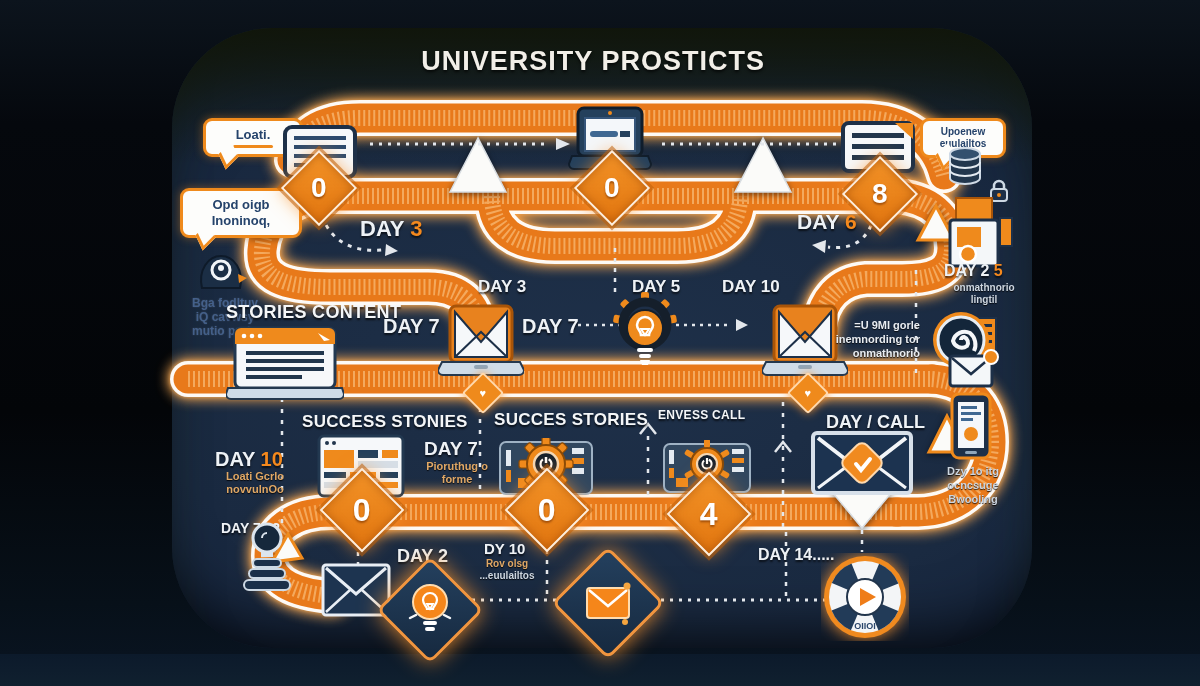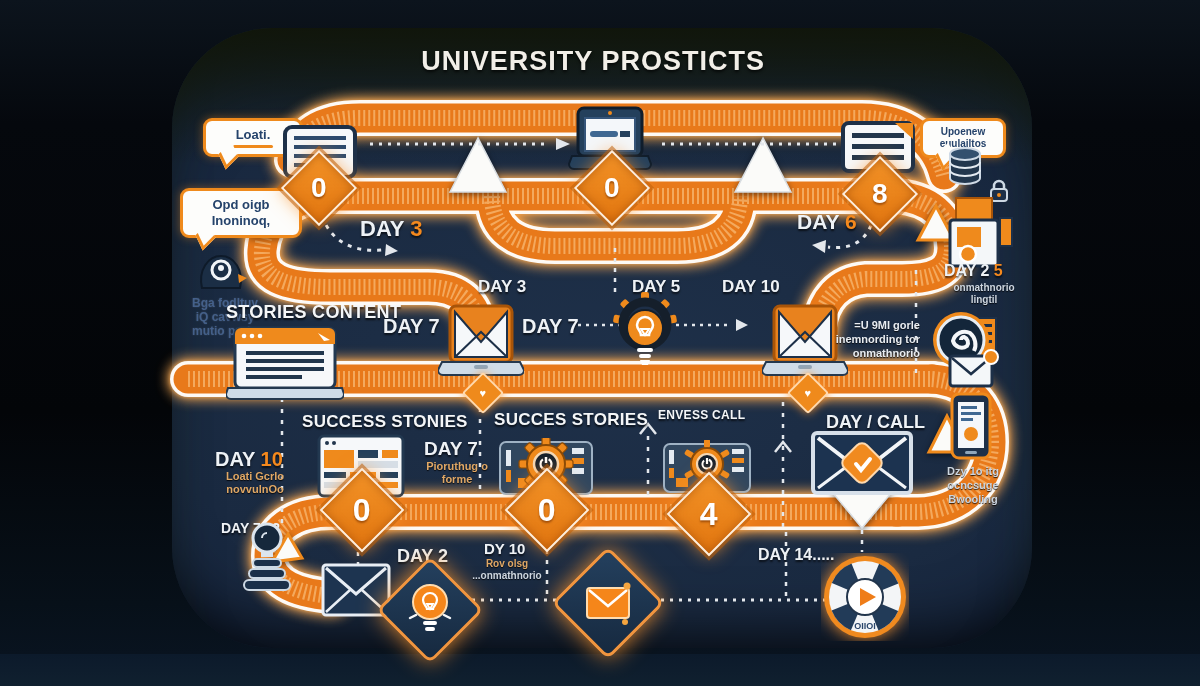"...onmathnorio" div { text: ...onmathnorio -> ...euulailtos }
